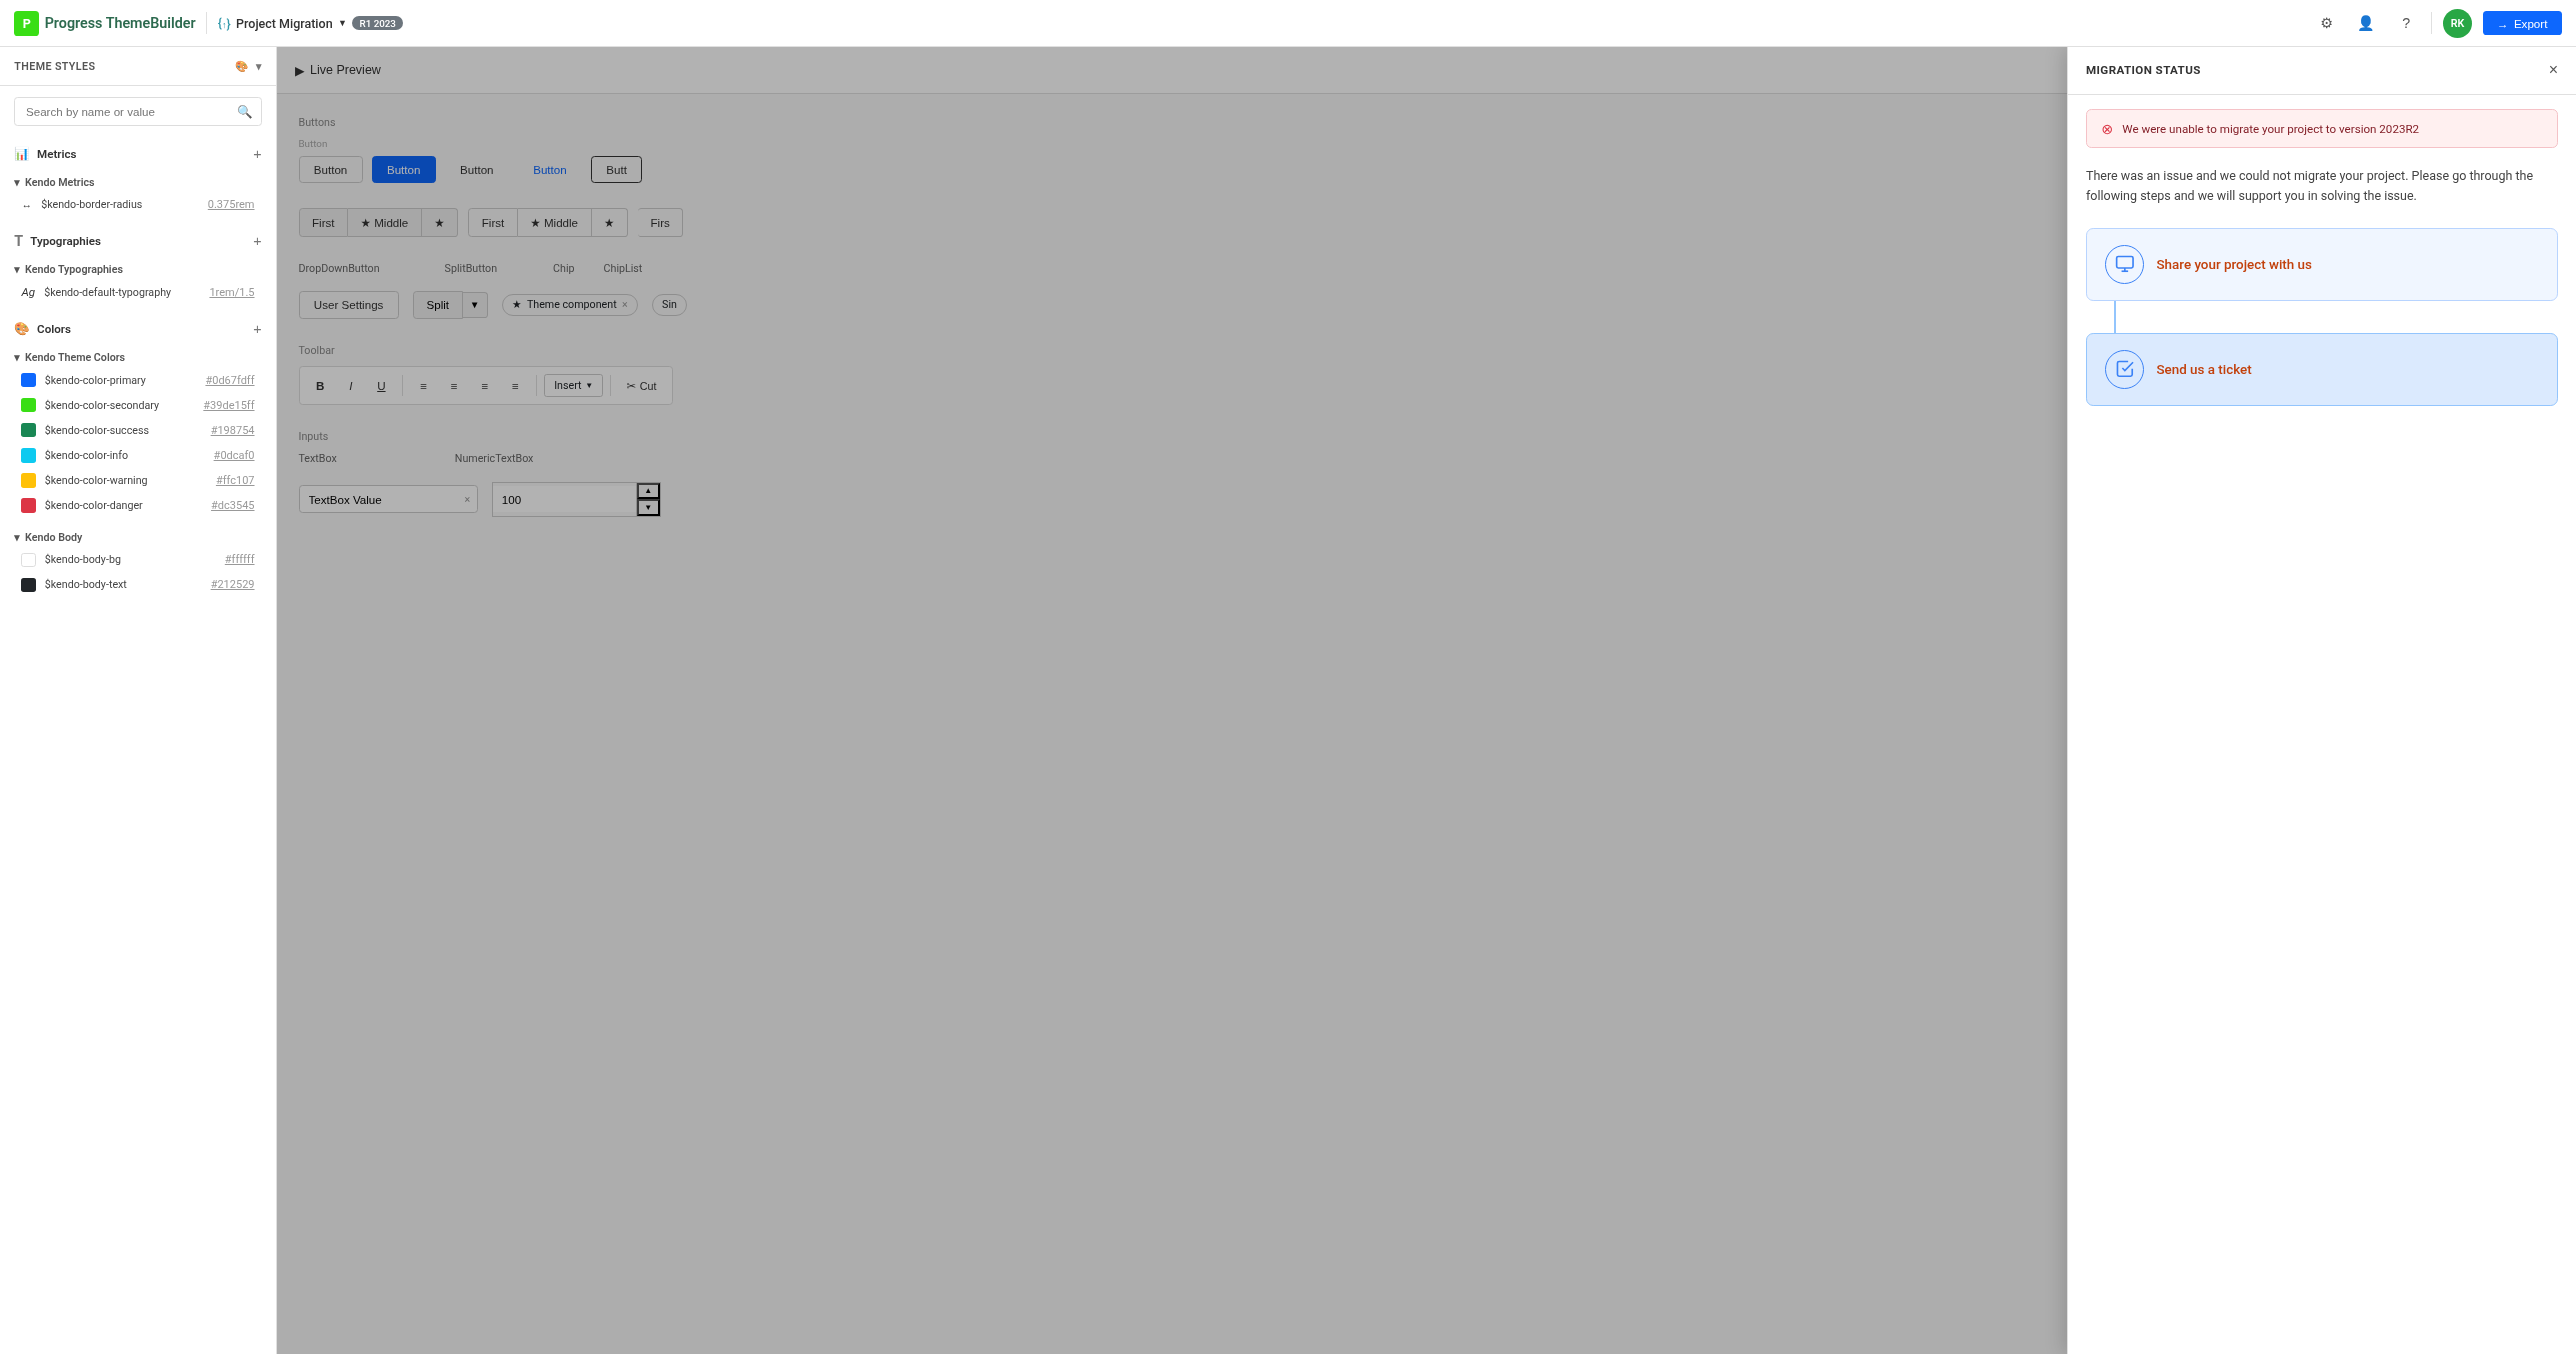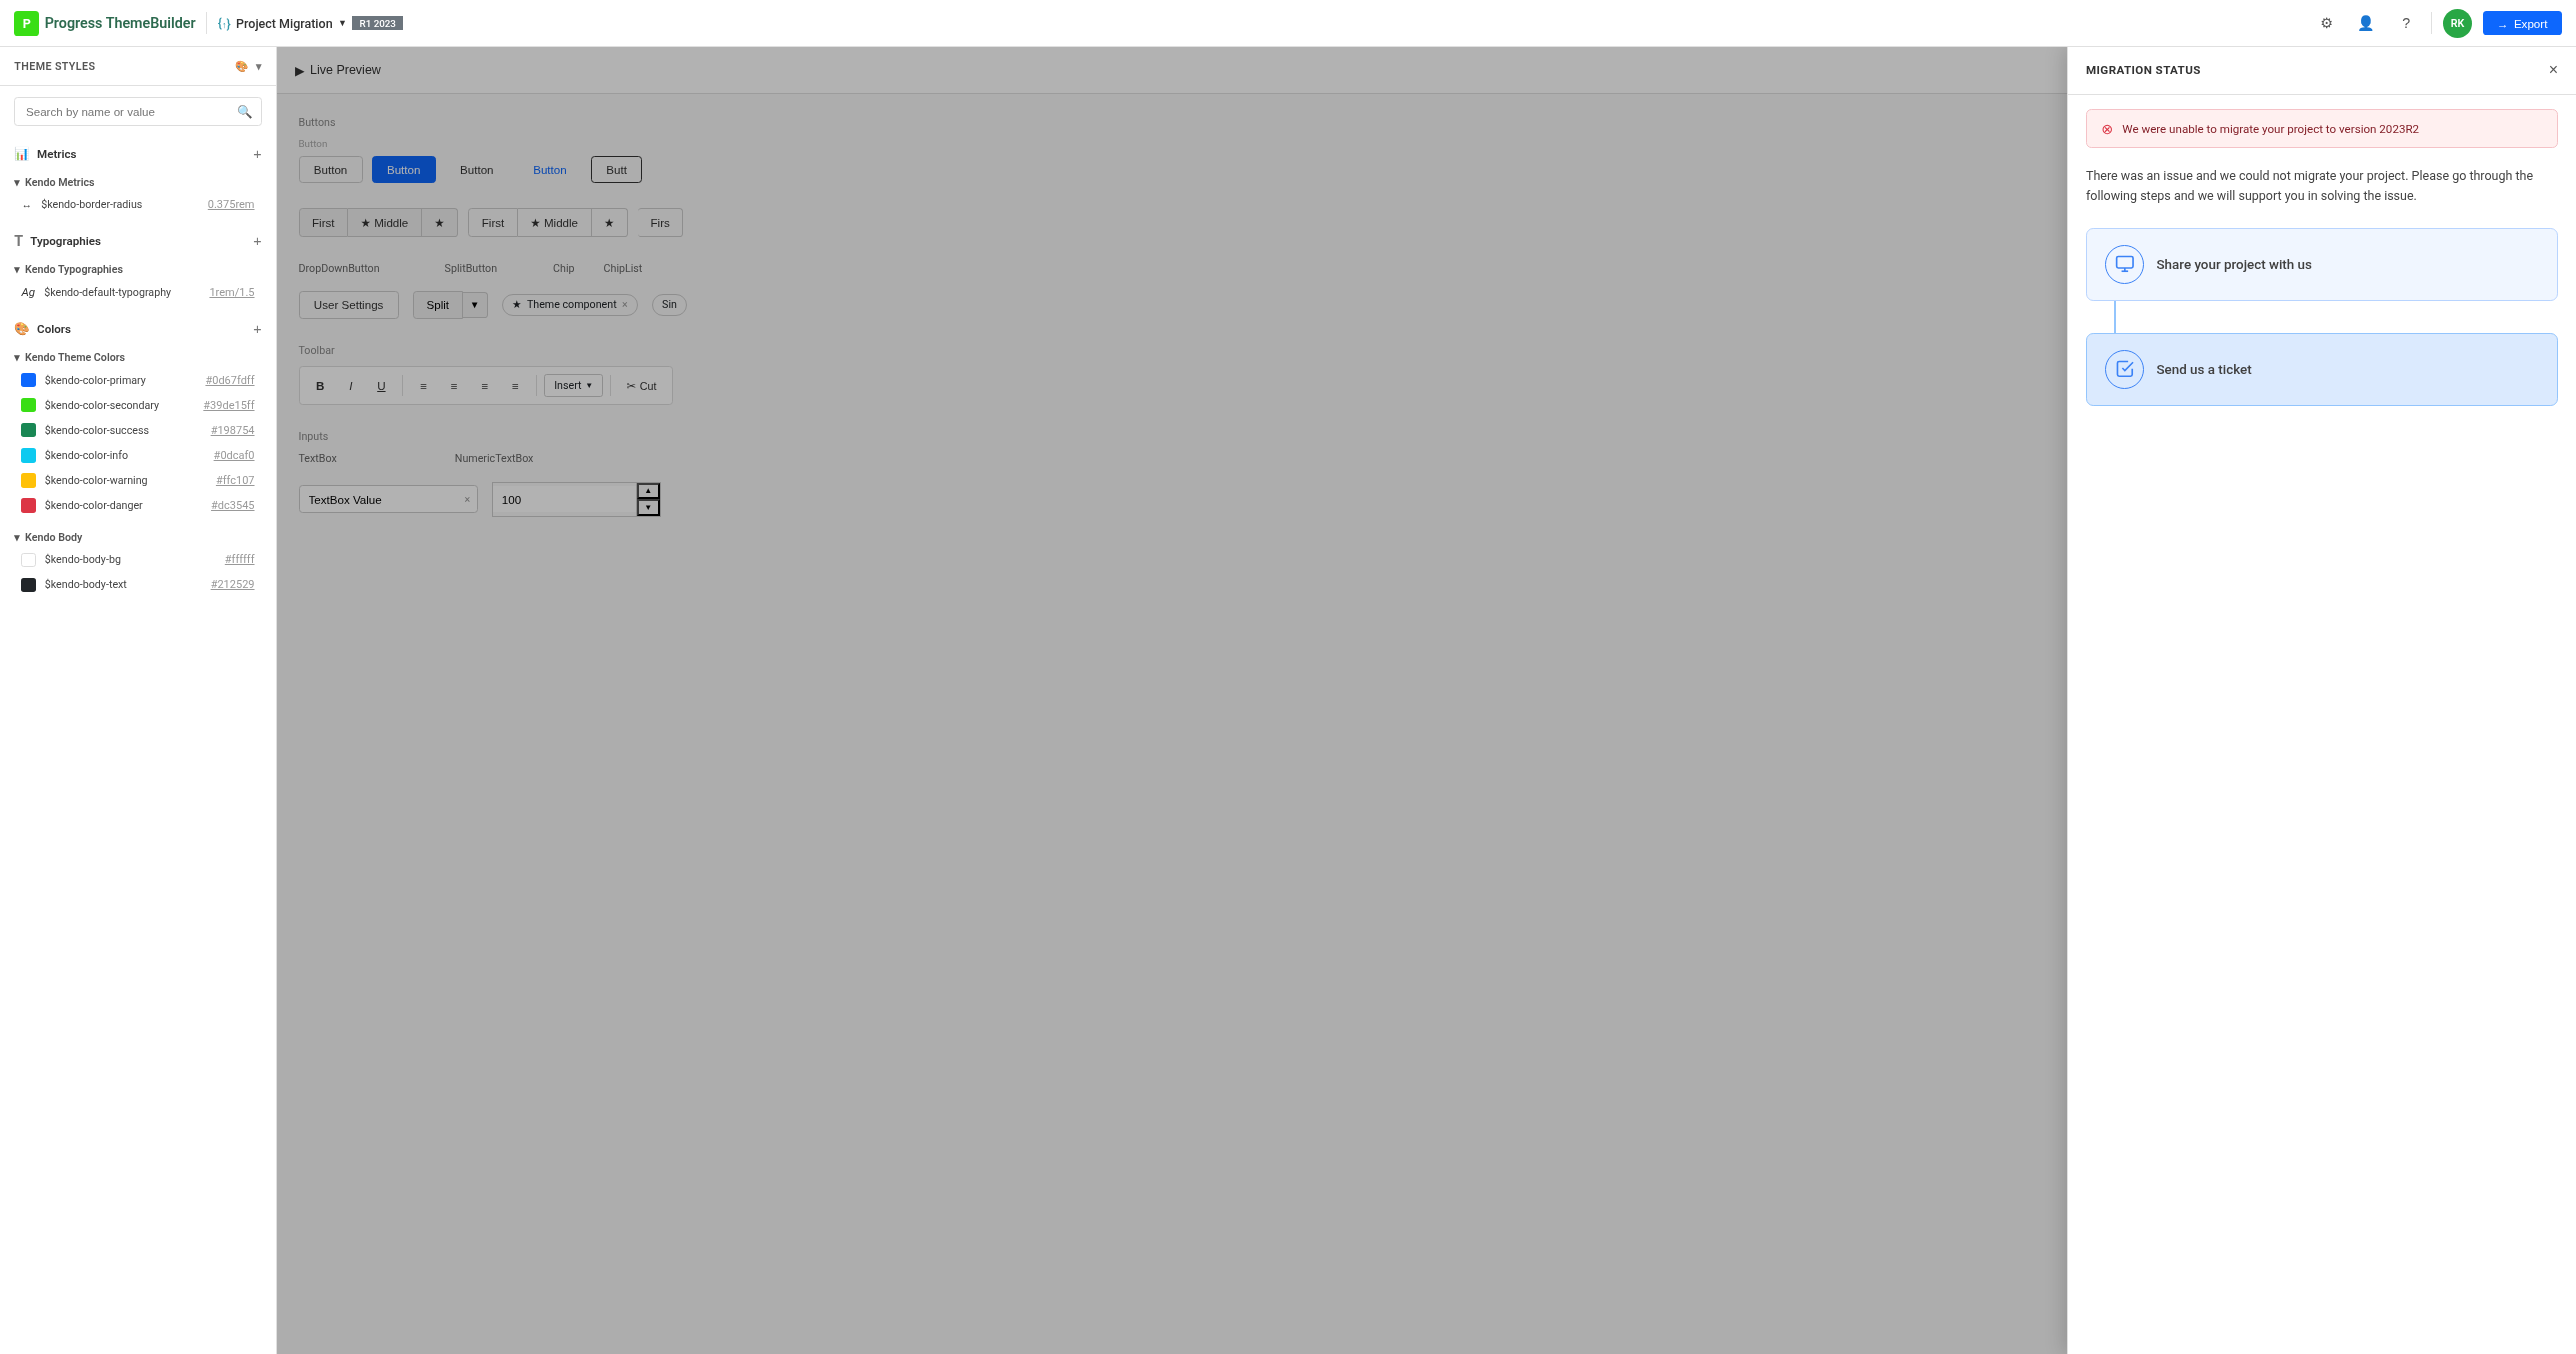"R1 2023" .nav-badge { border-radius: 0 -> 7px }
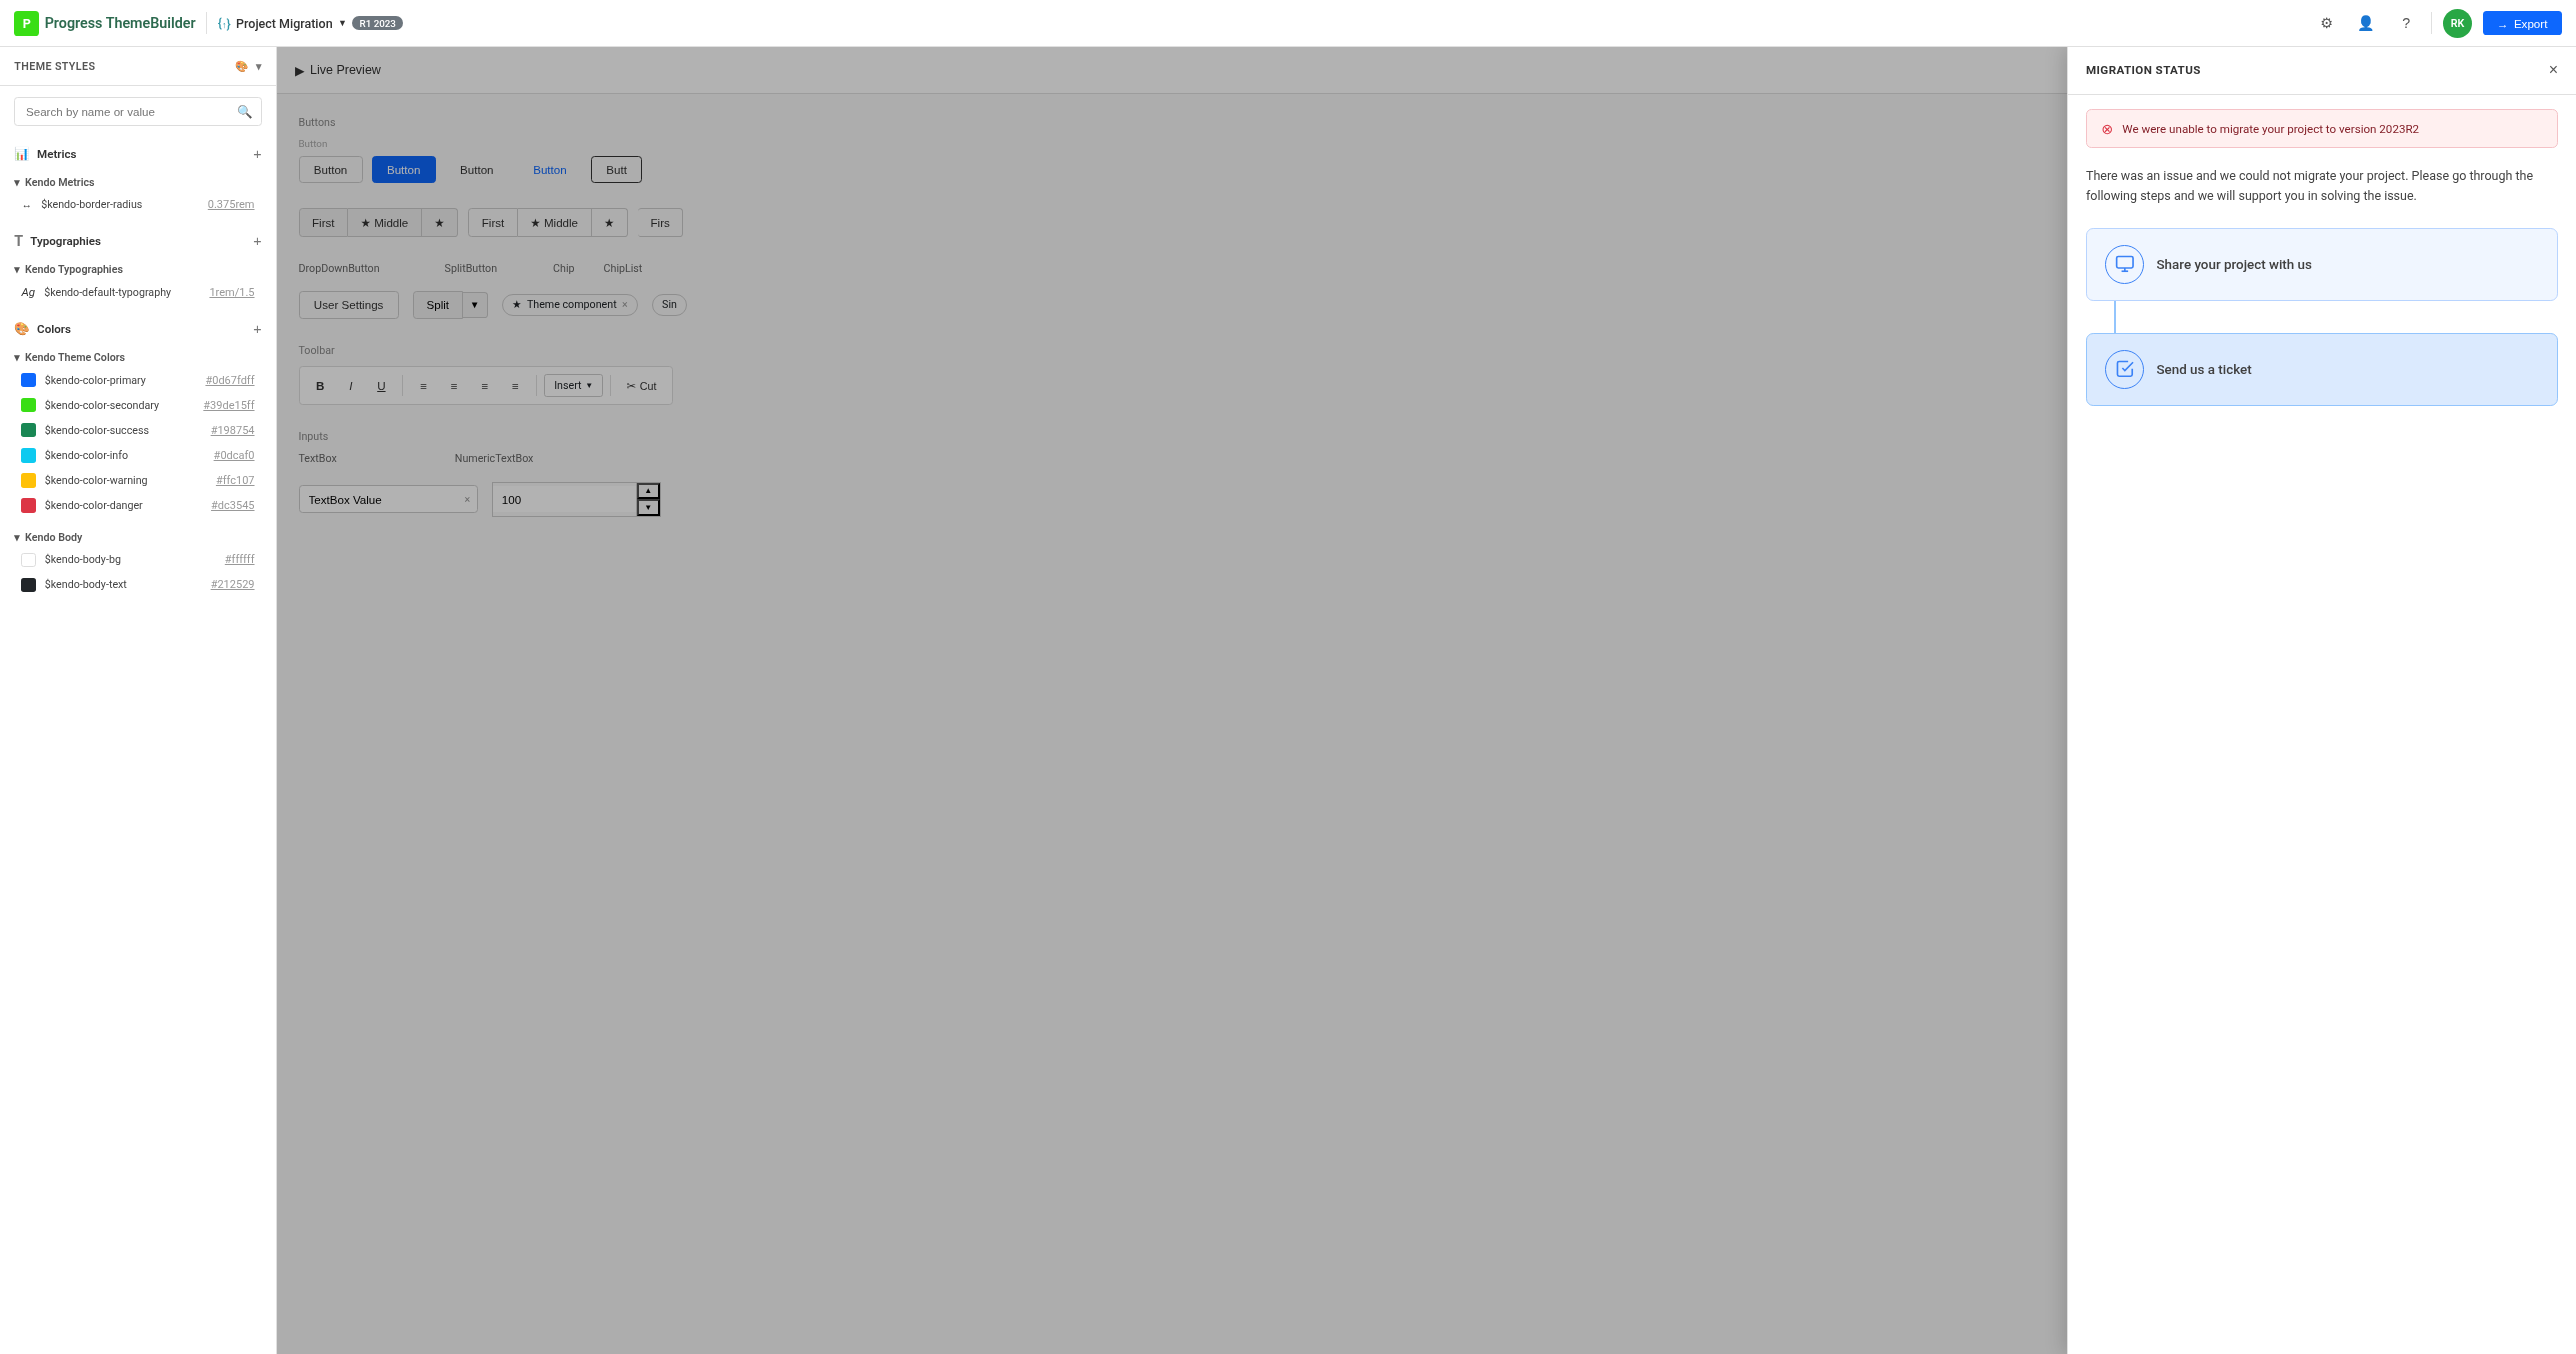"Share your project with us" .action-card-text { color: #404040 -> #c2410c }
